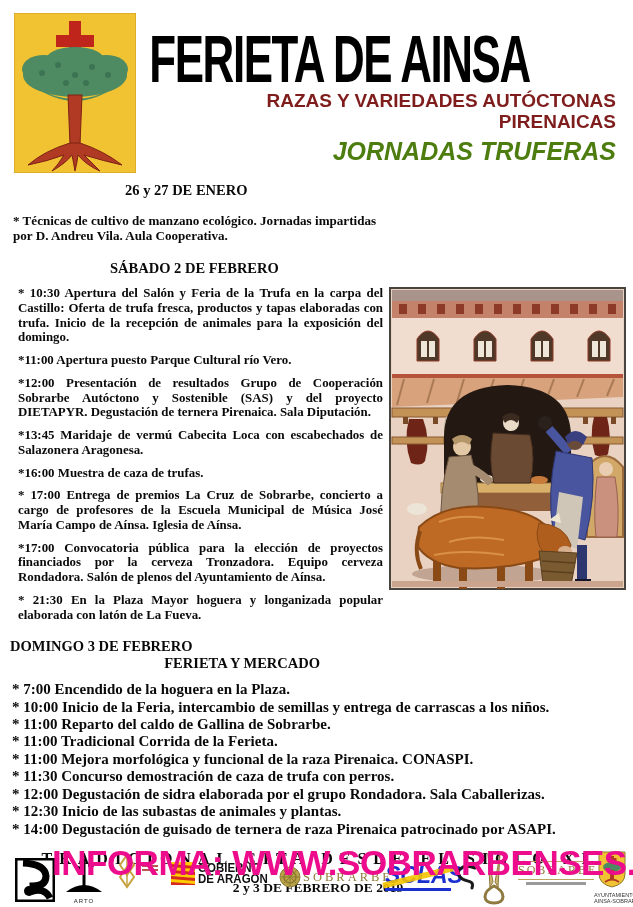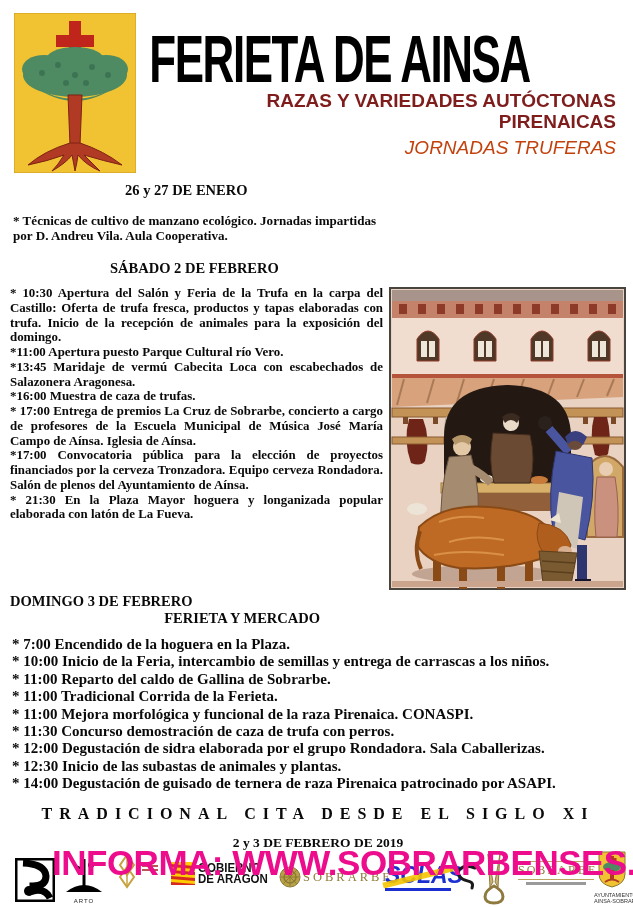"JORNADAS TRUFERAS" .sub3 { color: #c2410c -> #4d7c0f; font-size: 19px -> 25px; font-weight: 400 -> 700 }
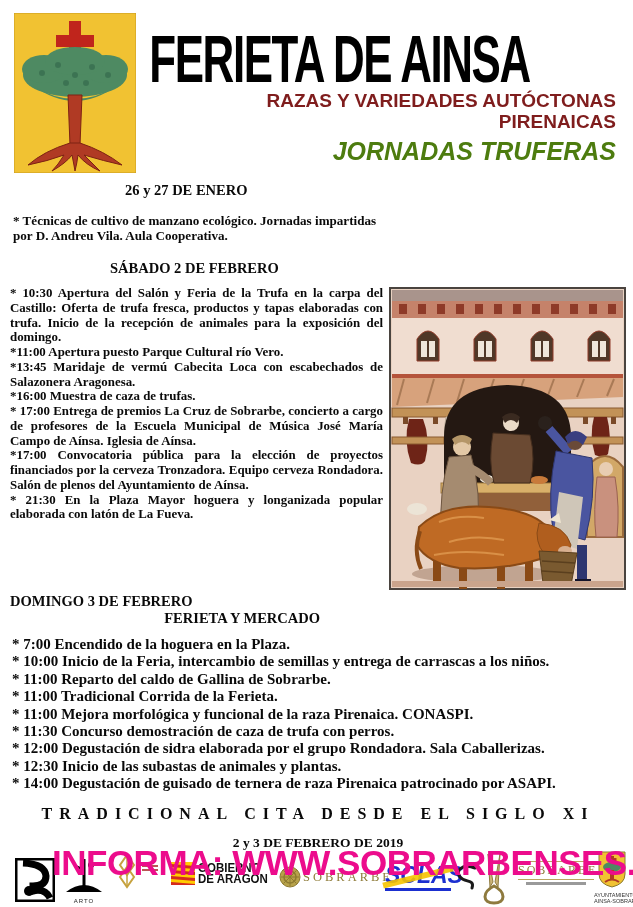"* 10:30 Apertura del Salón" .satblock p { margin: 0 -> 8px }
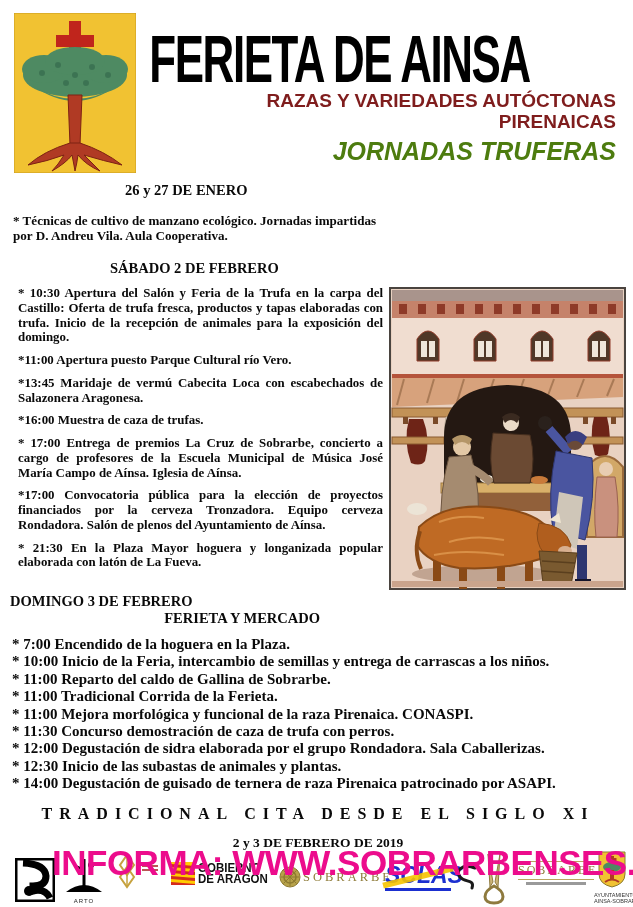"*12:00 Presentación de resultados Grupo" p { html: none -> <p>*12:00 Presentación de resultados Grupo de Cooperación Sobrarbe Autóctono y Sostenible (SAS) y del proyecto DIETAPYR. Degustación de ternera Pirenaica. Sala Diputación.</p> }
